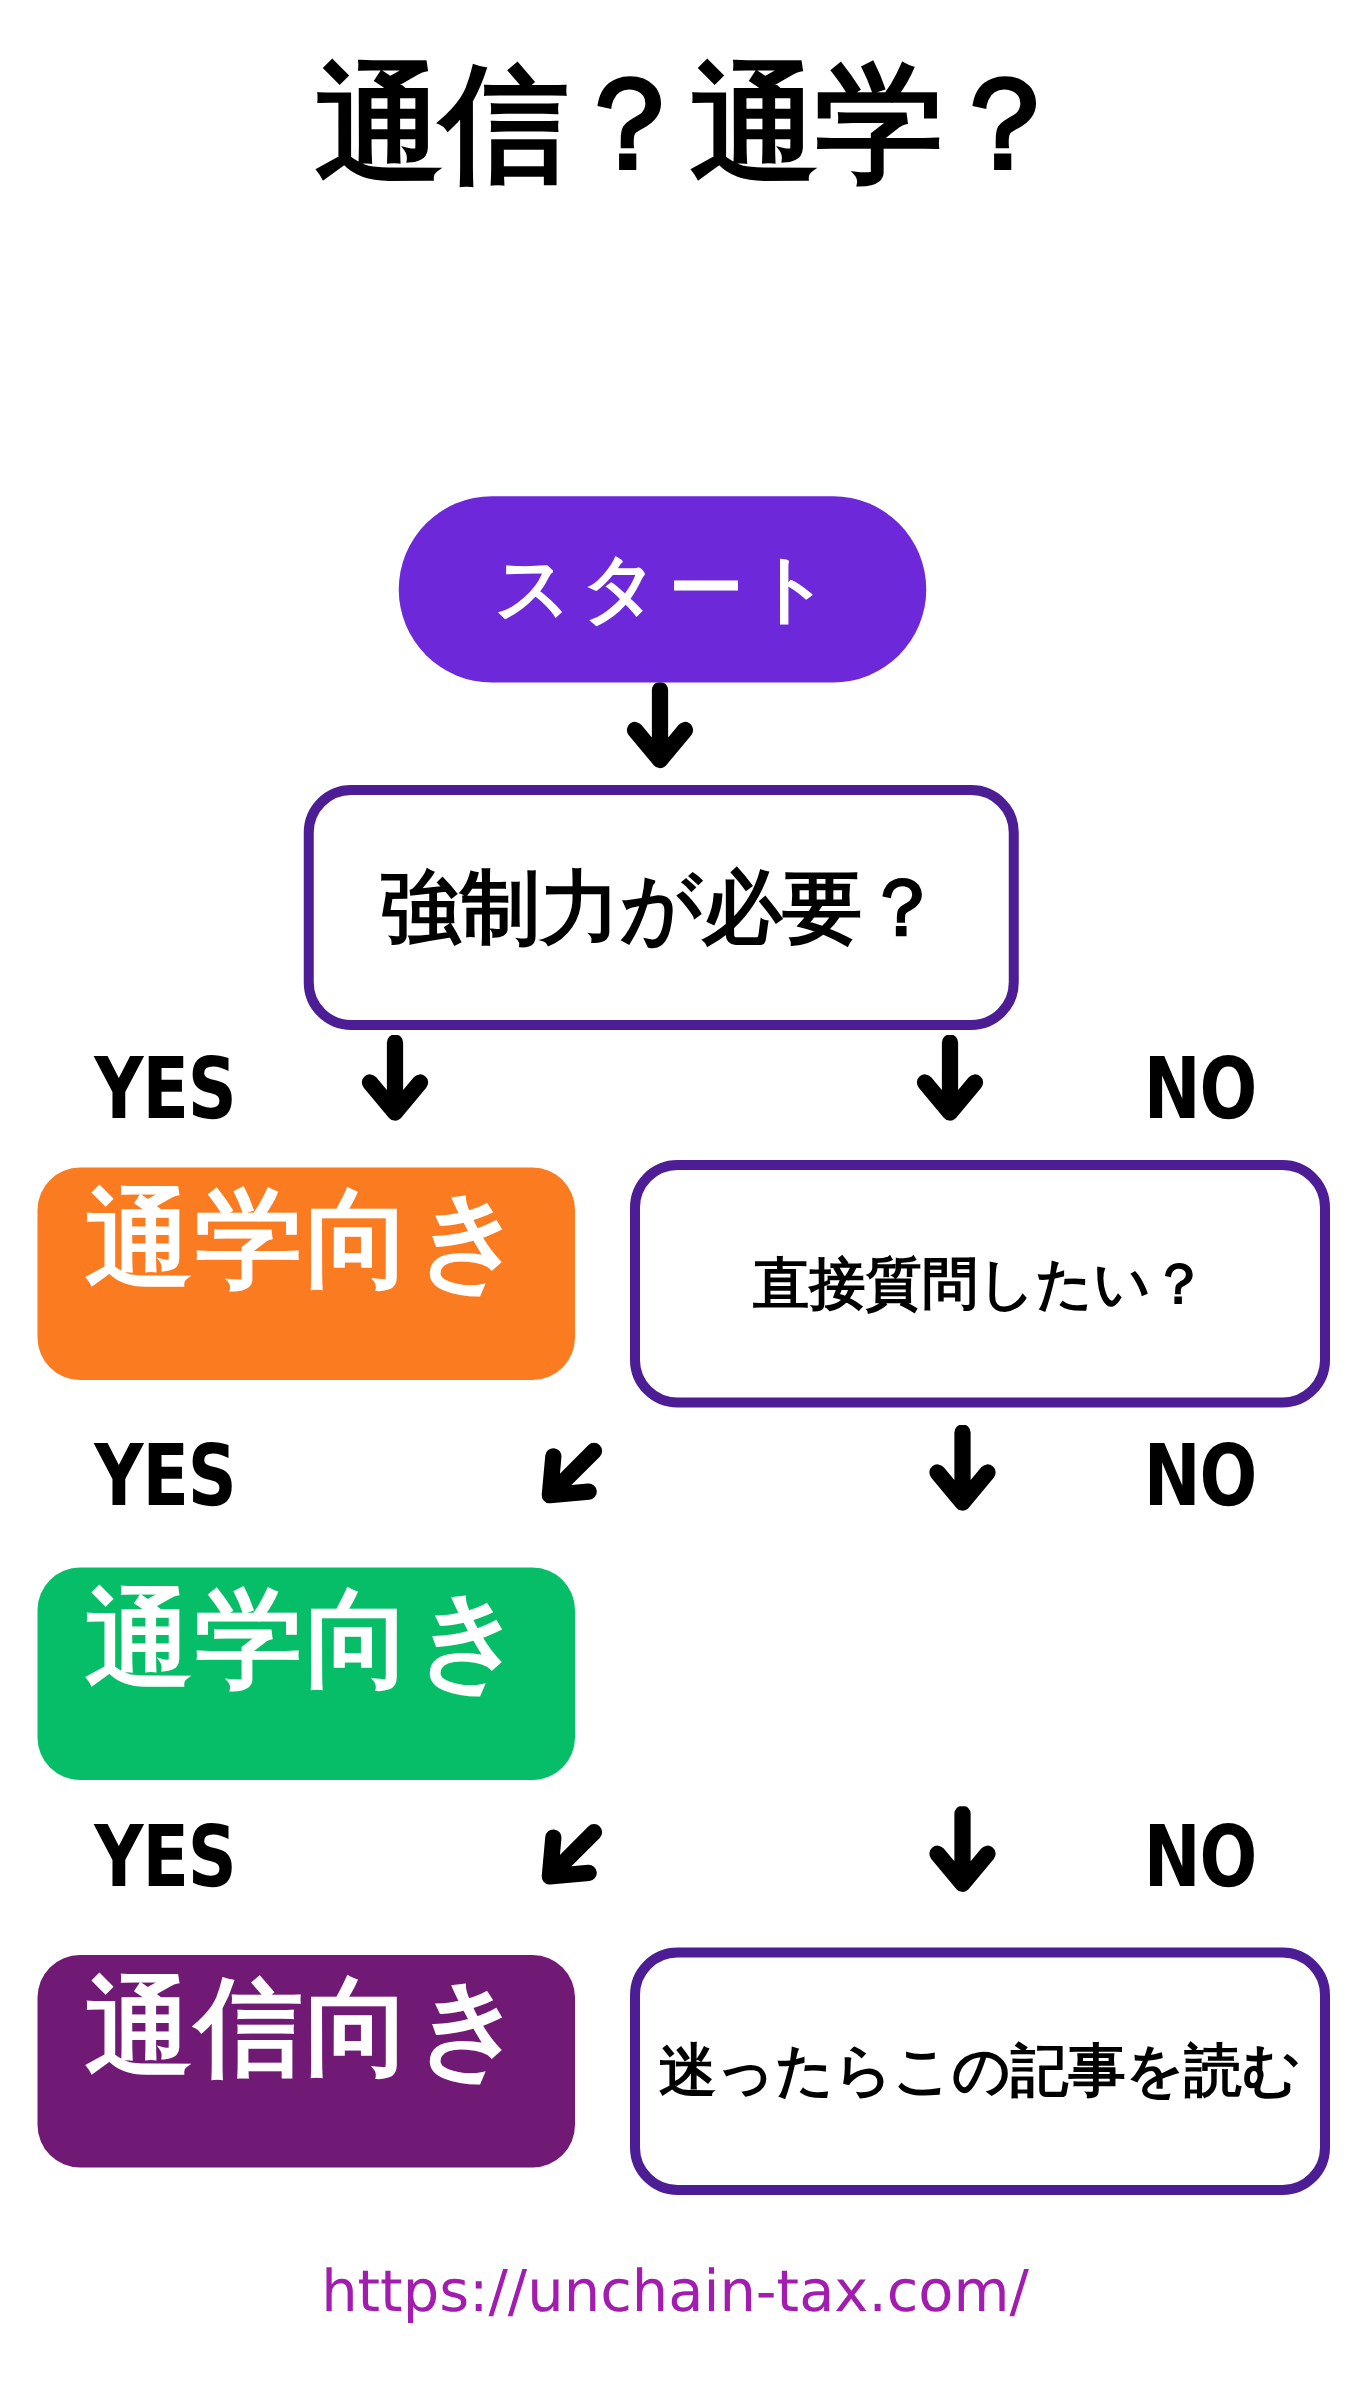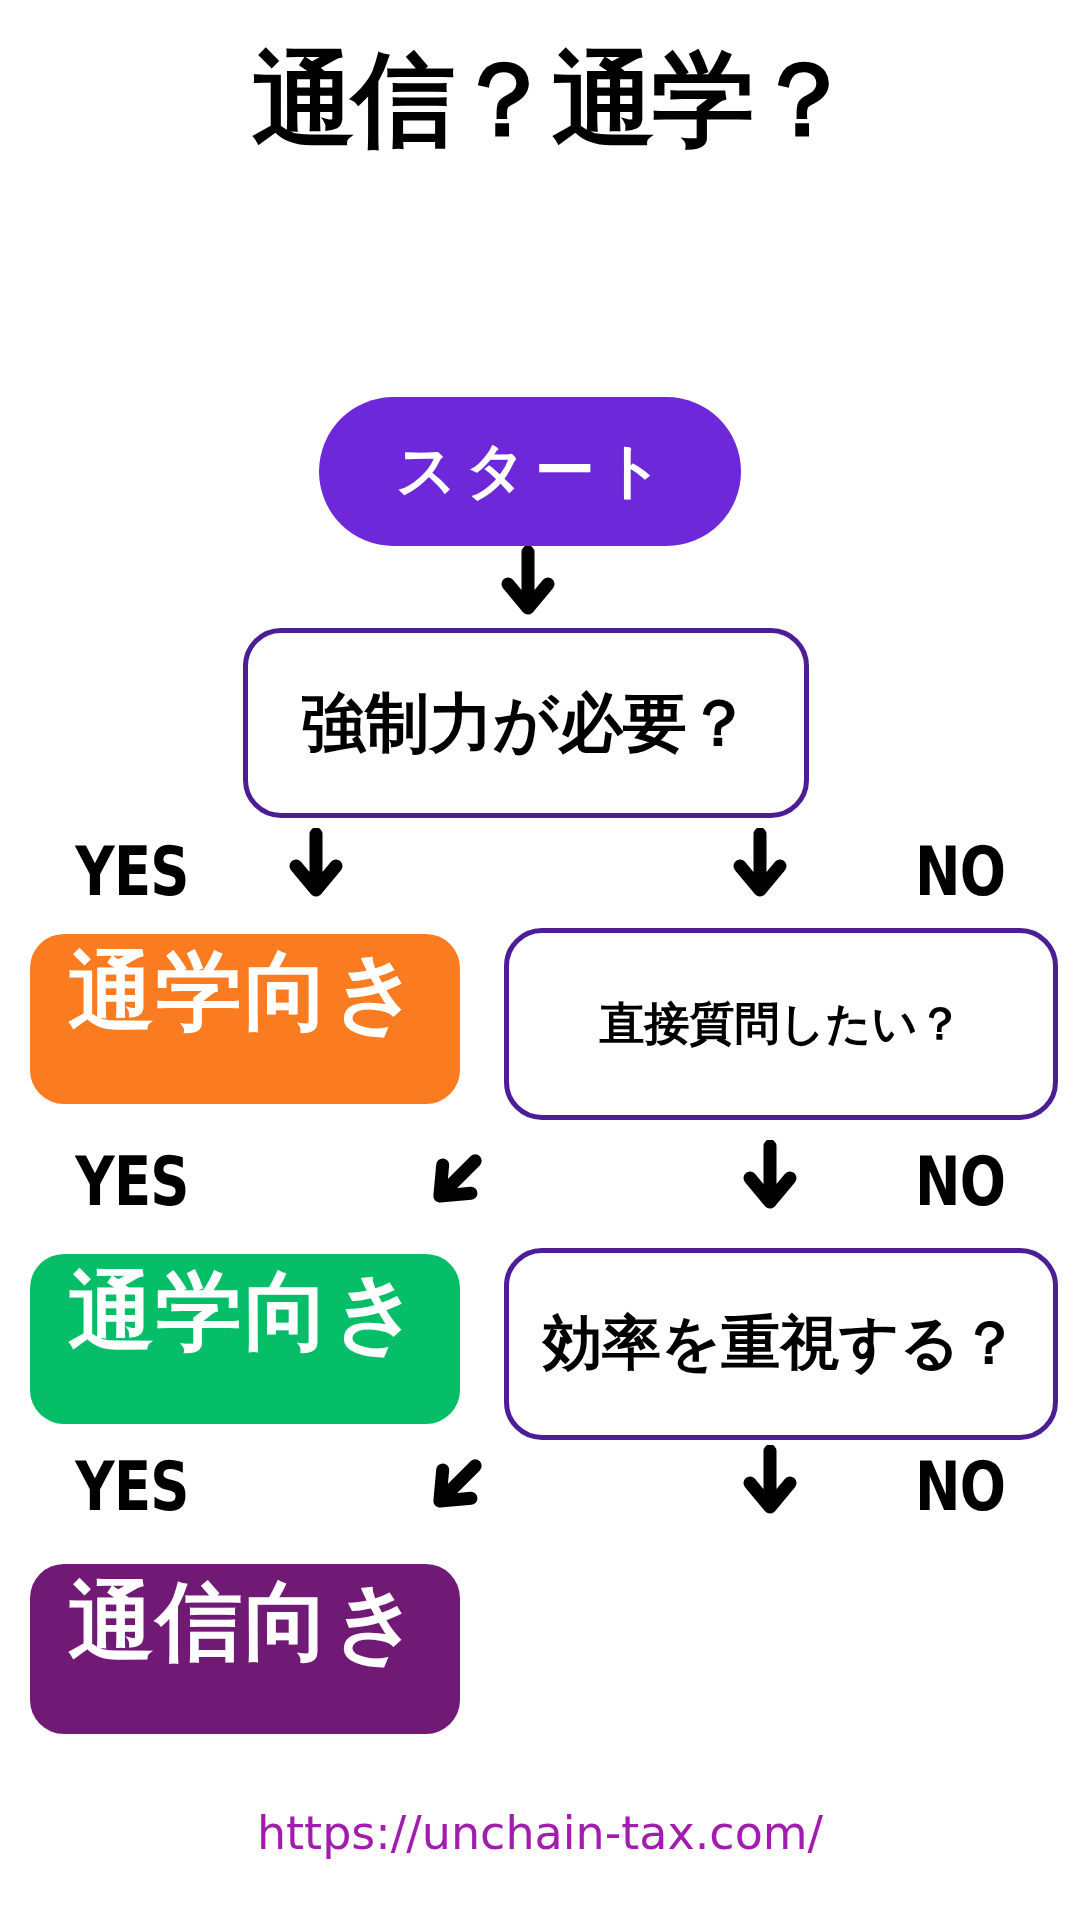"強制力が必要？" .qbox { border: 5px solid #4c1d95 -> 8px solid #4c1d95 }
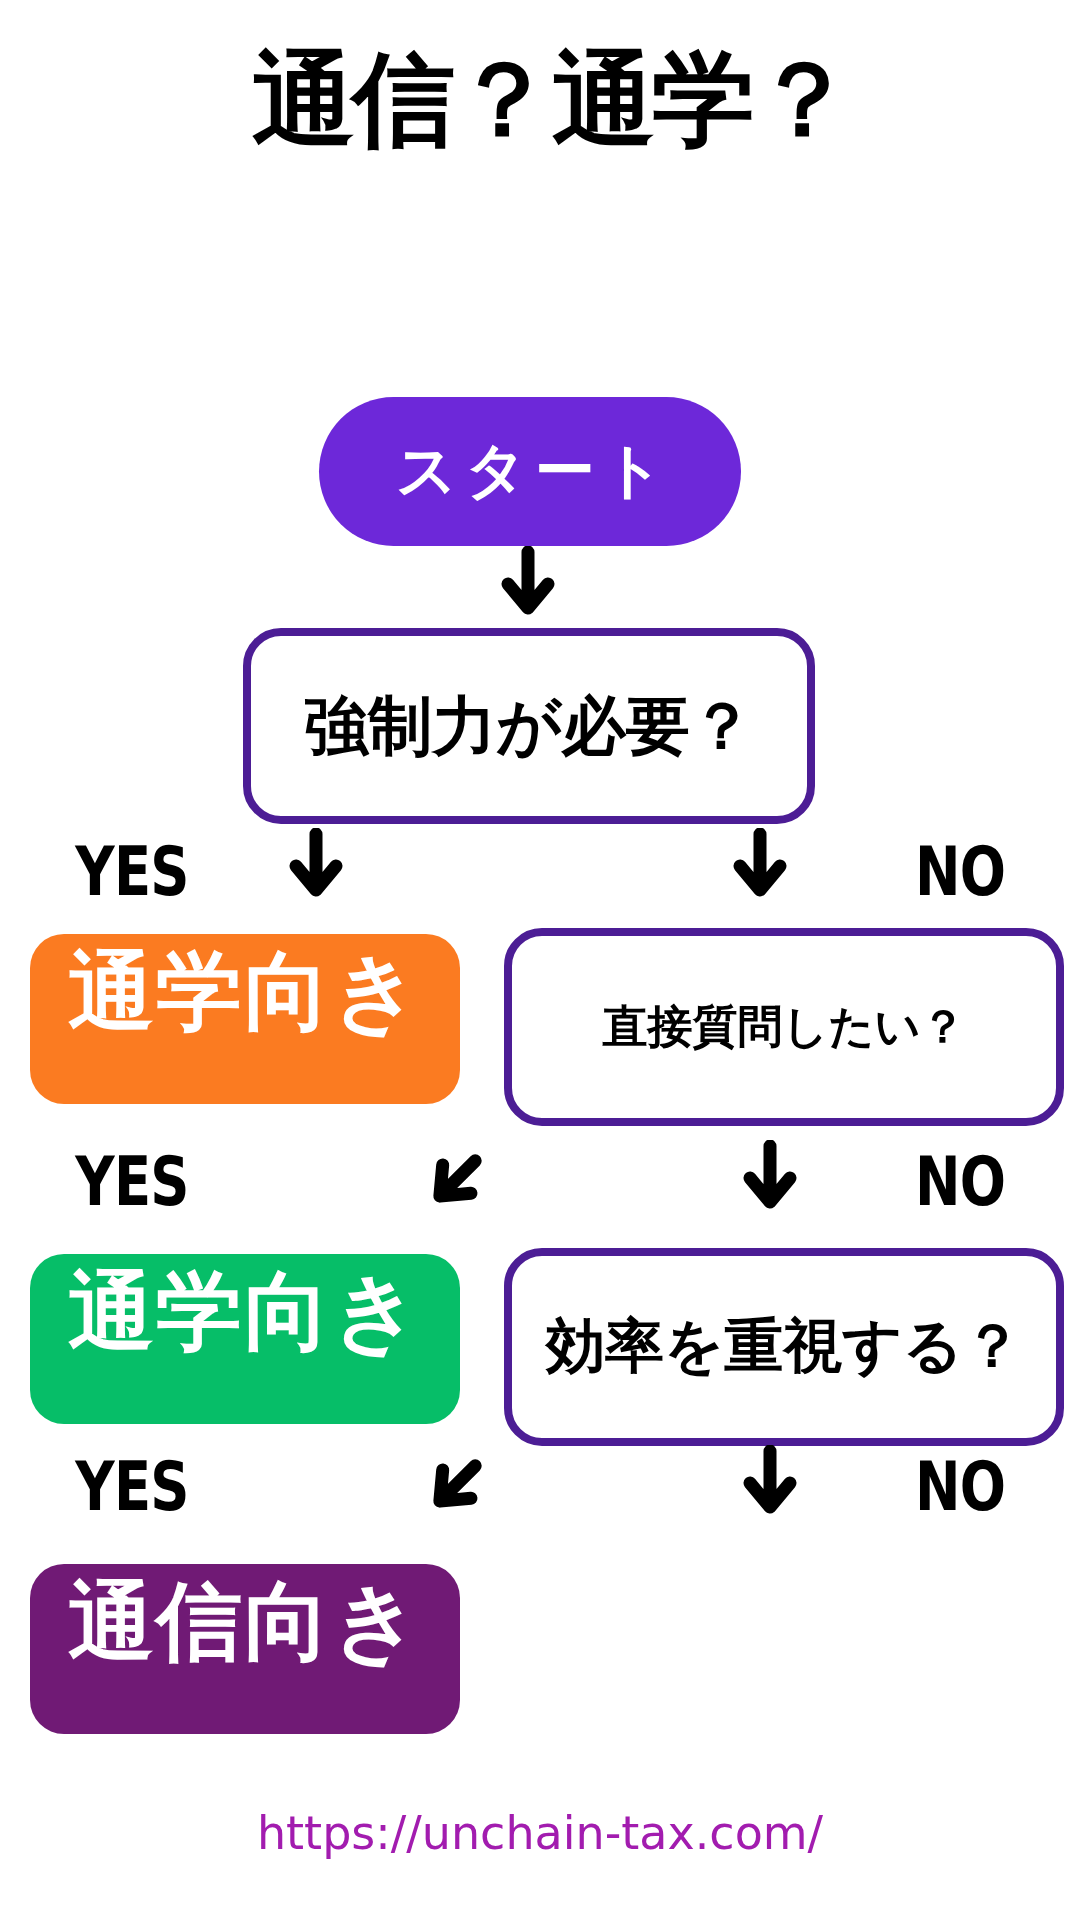"効率を重視する？" div.qbox { html: <div> <span>効率を重視する？</span> </div> -> none }
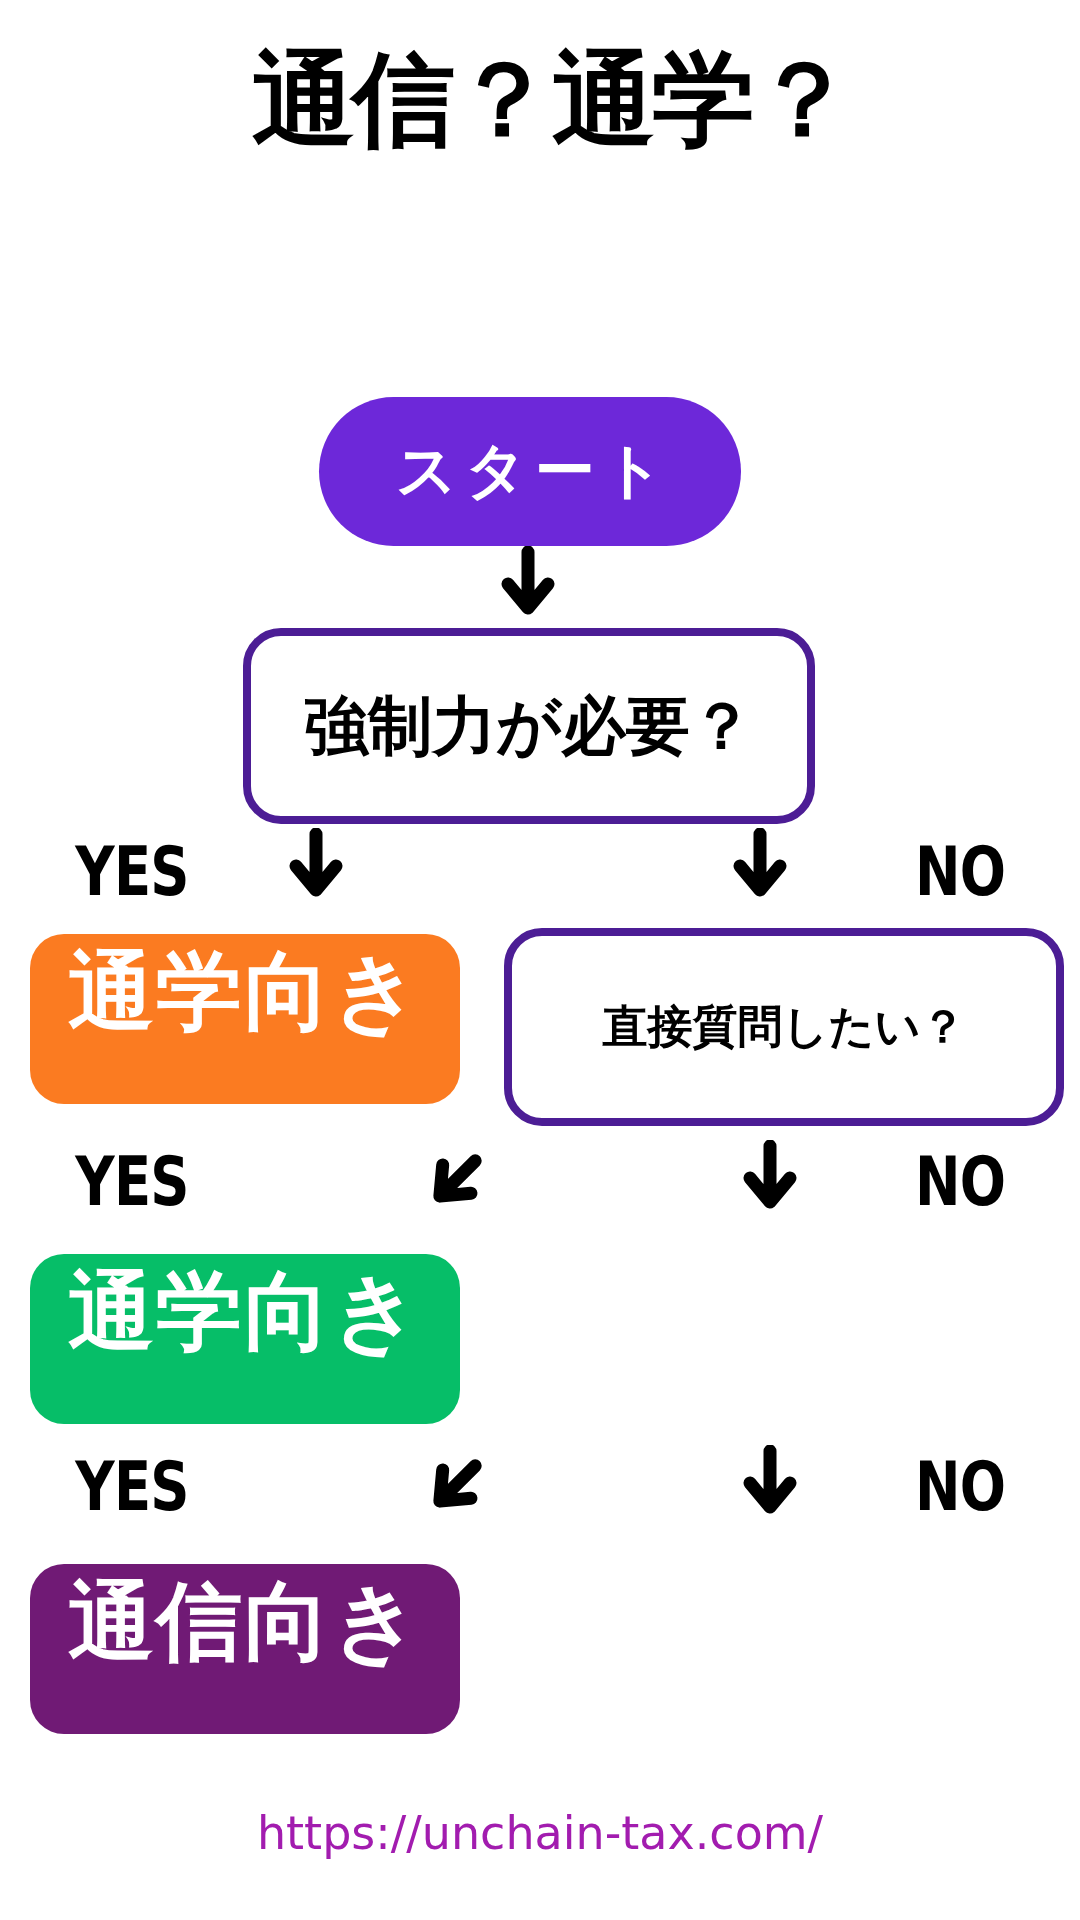"迷ったらこの記事を読む" div.qbox { html: none -> <div> <span>迷ったらこの記事を読む</span> </div> }
